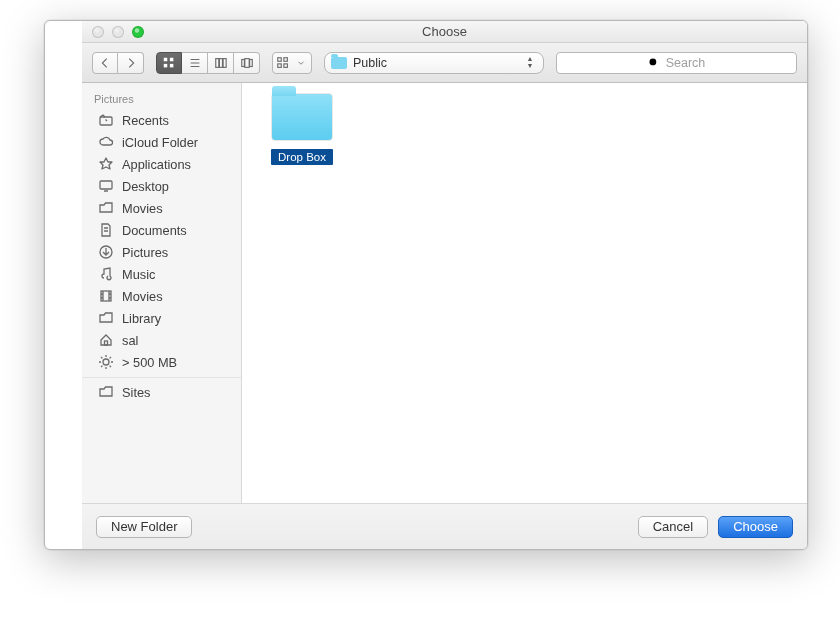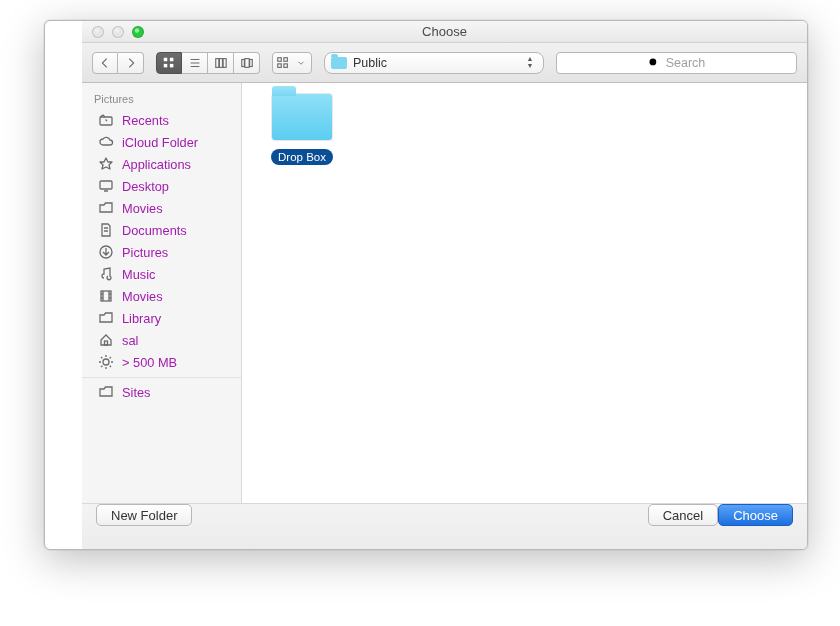"Recents" .sb-item { color: #a21caf -> #404040 }
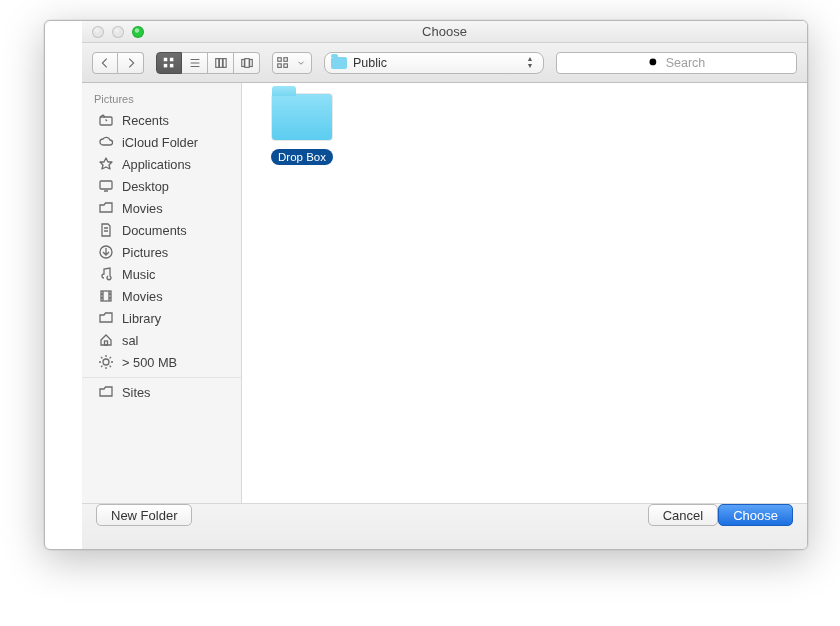"Drop Box" .file .name { border-radius: 8px -> 1px }
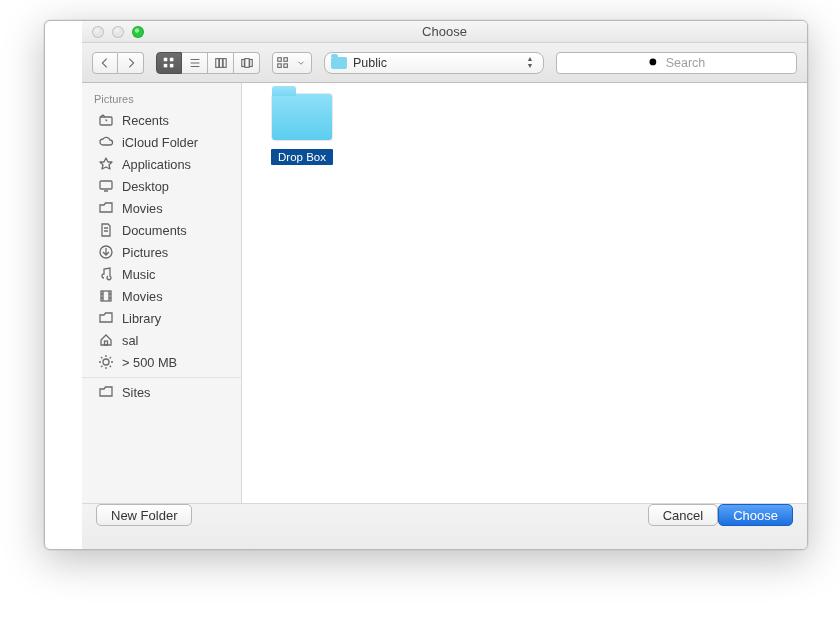"New Folder" .footer { align-items: none -> center; gap: none -> 10px }
